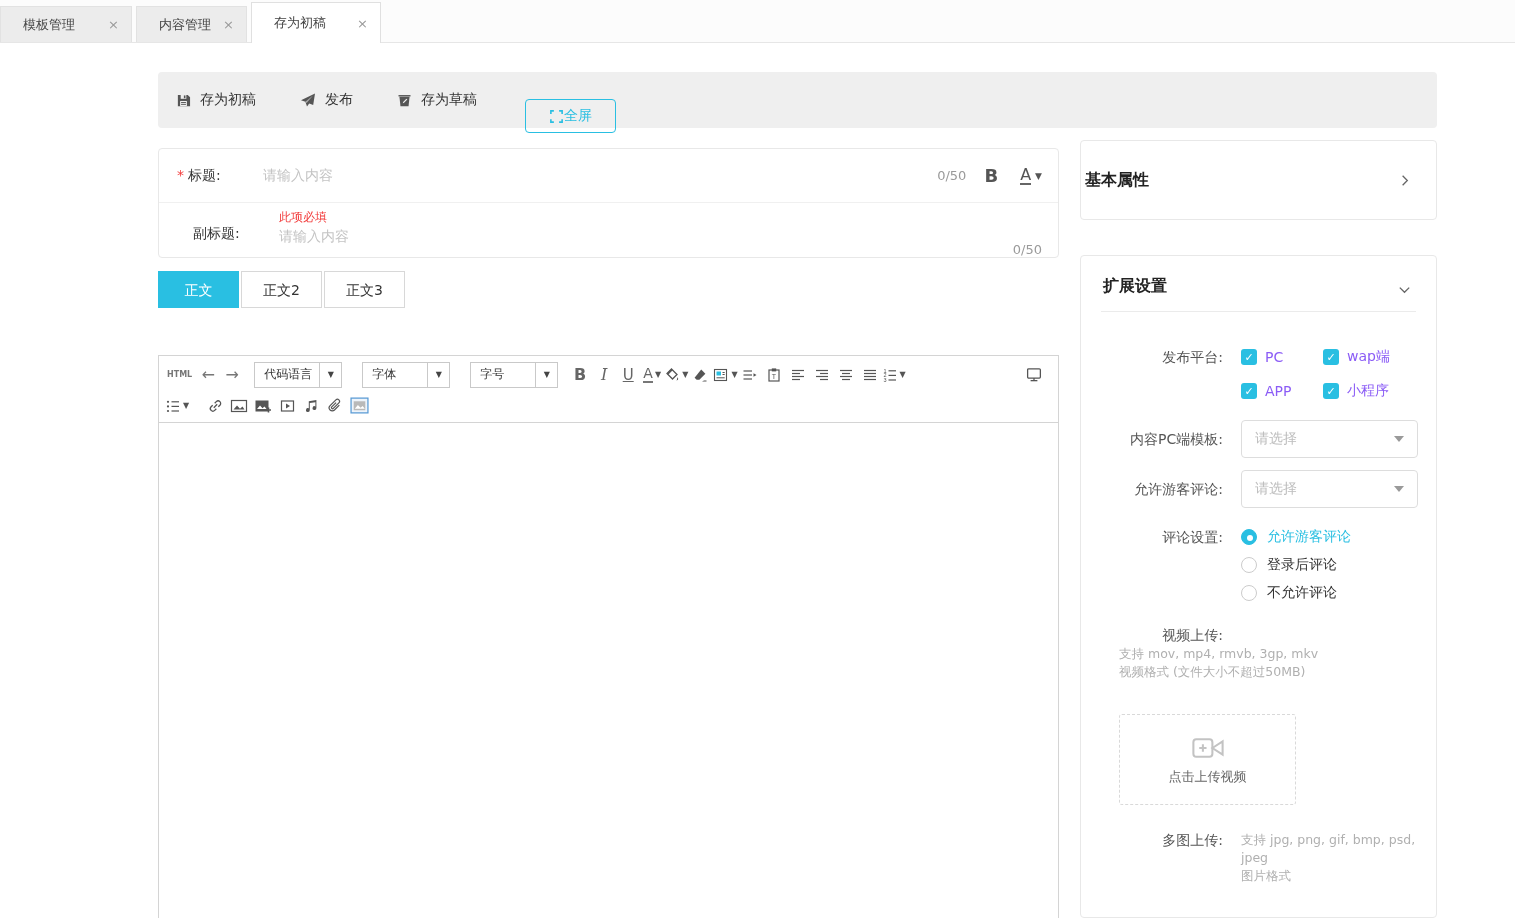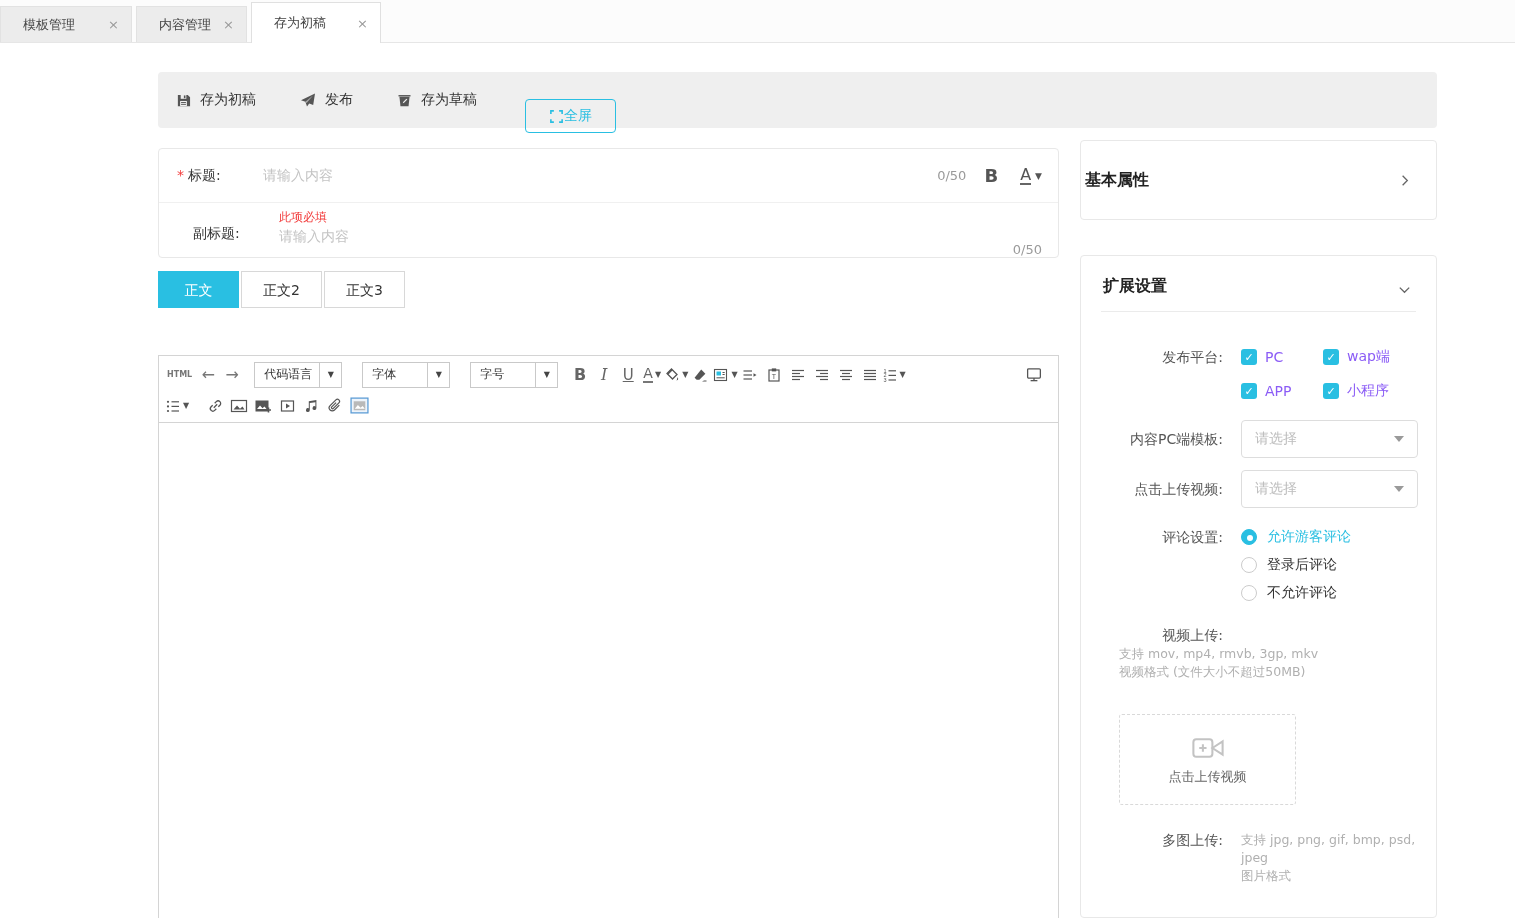"点击上传视频:" span.xlabel { text: 点击上传视频 -> 允许游客评论 }
